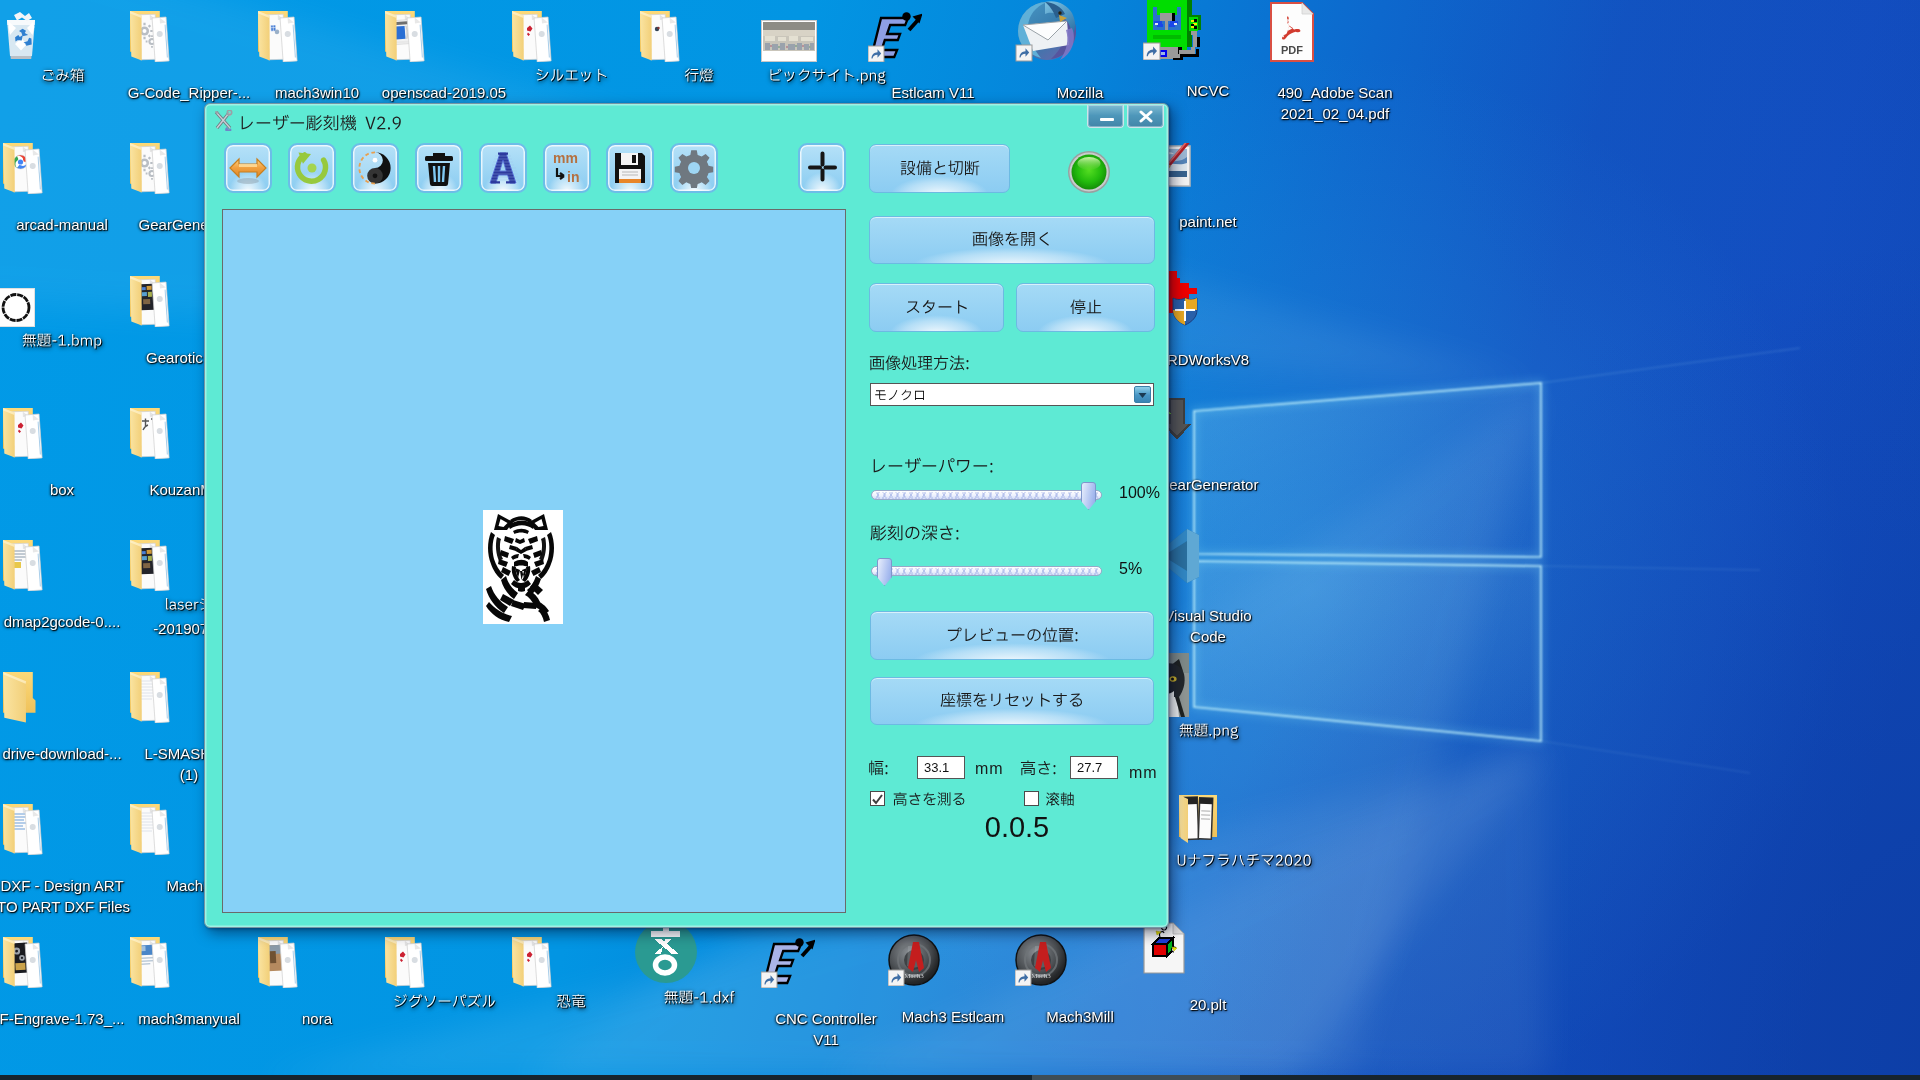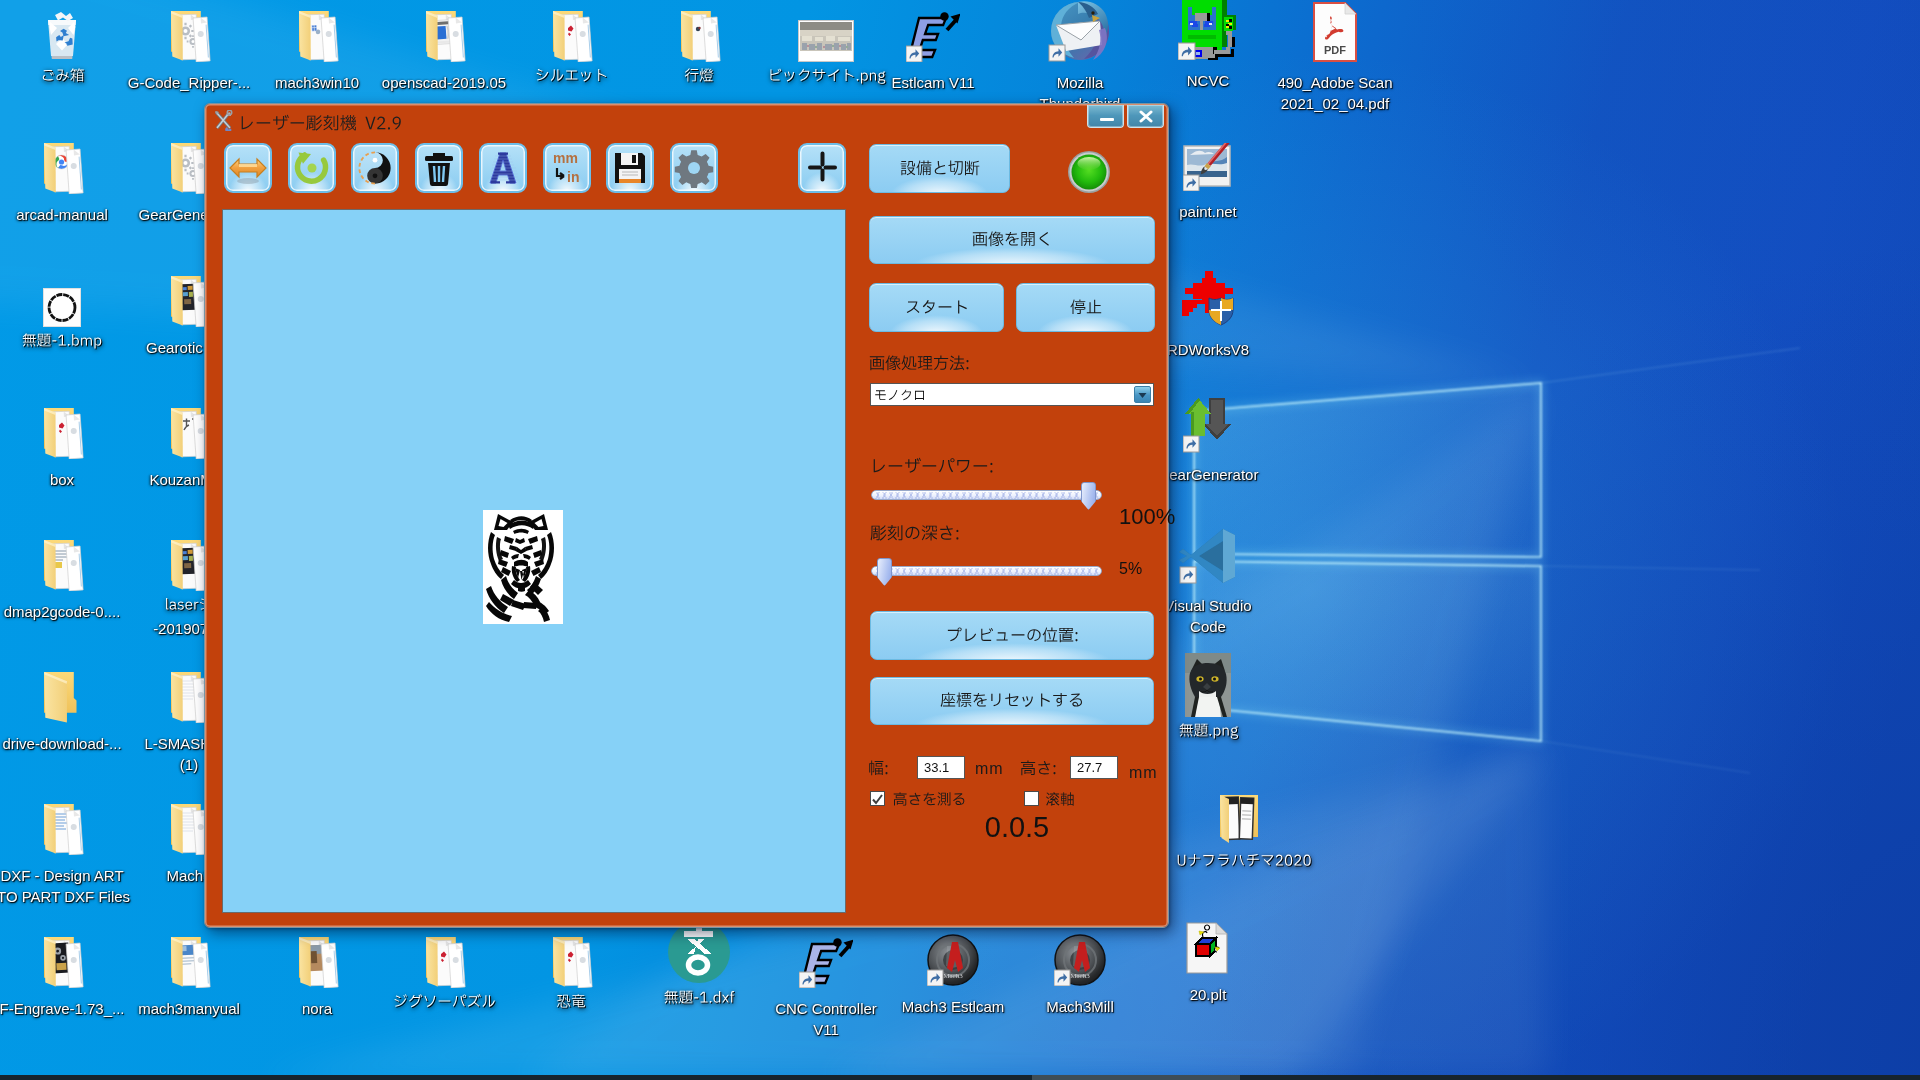"PDF" .ic .g { justify-content: center -> flex-start }
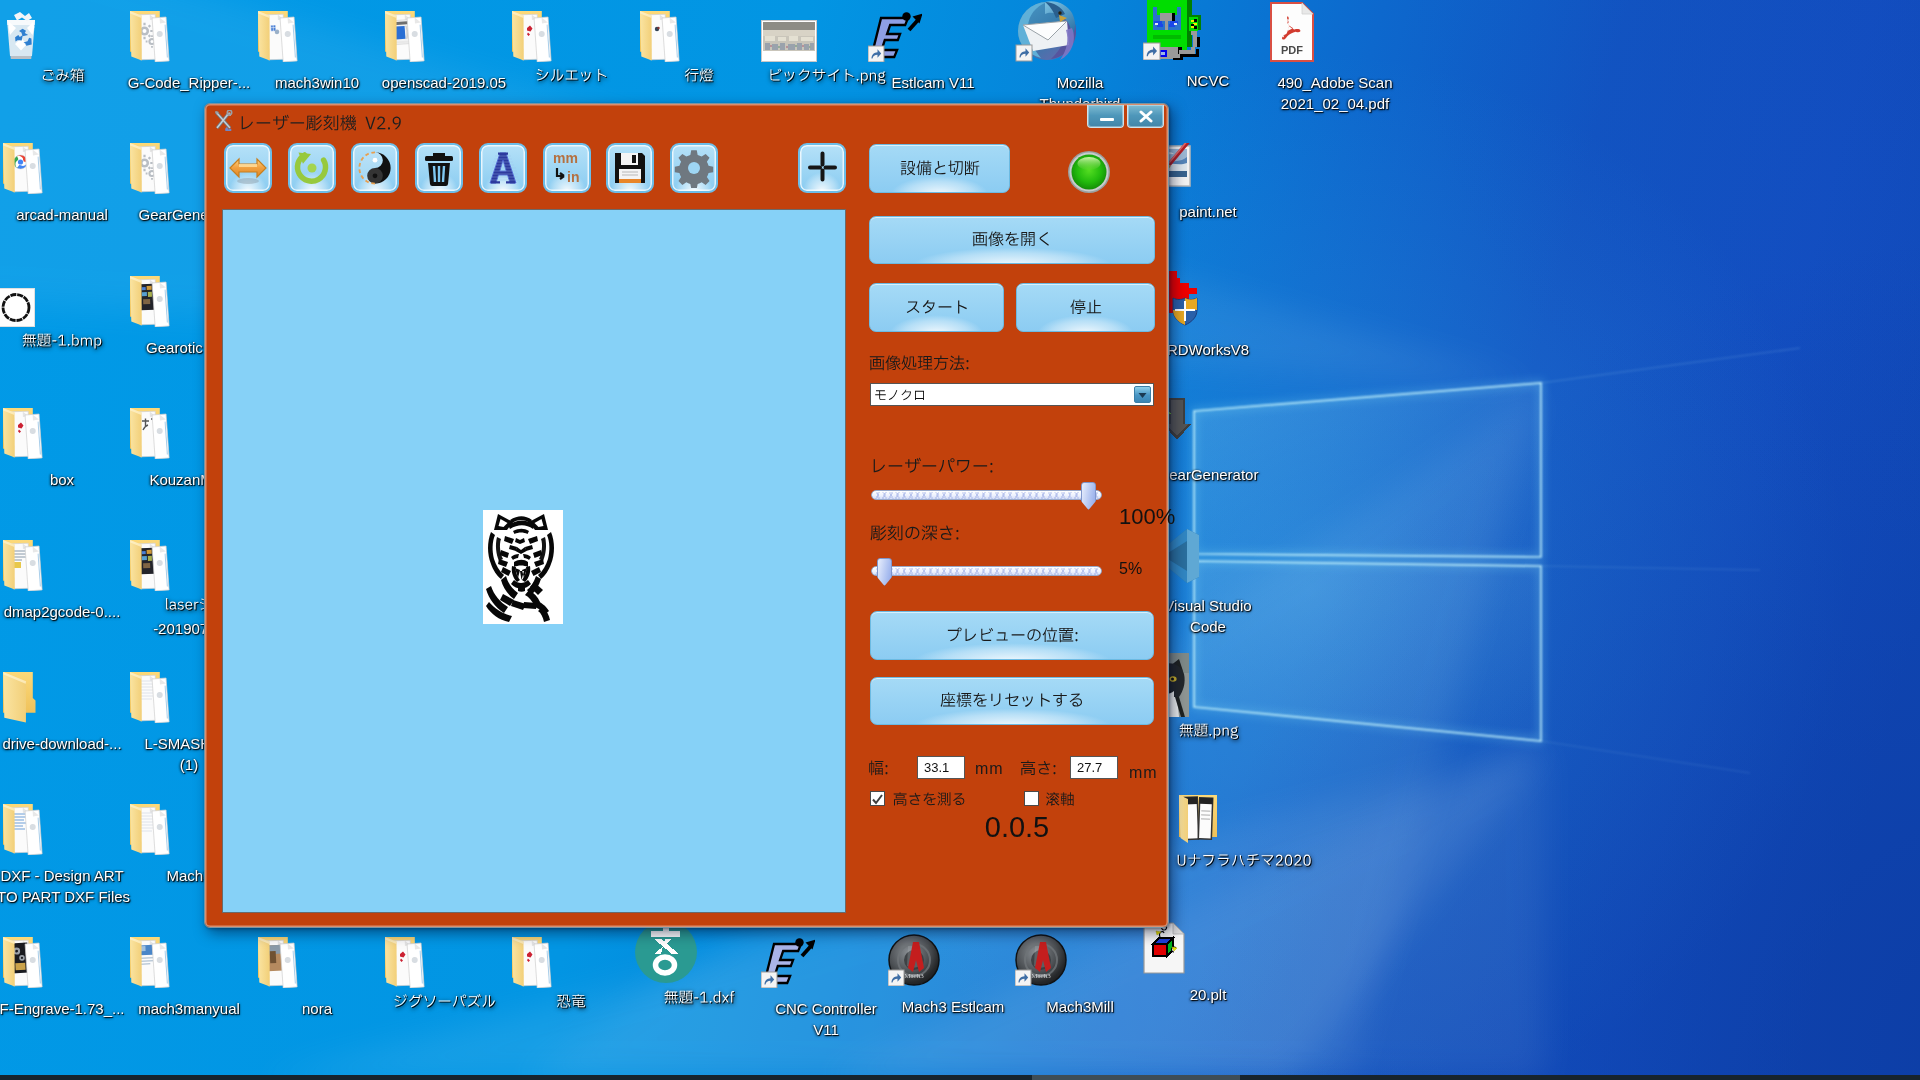"G-Code_Ripper-..." .lbl { margin-top: 10px -> 20px }
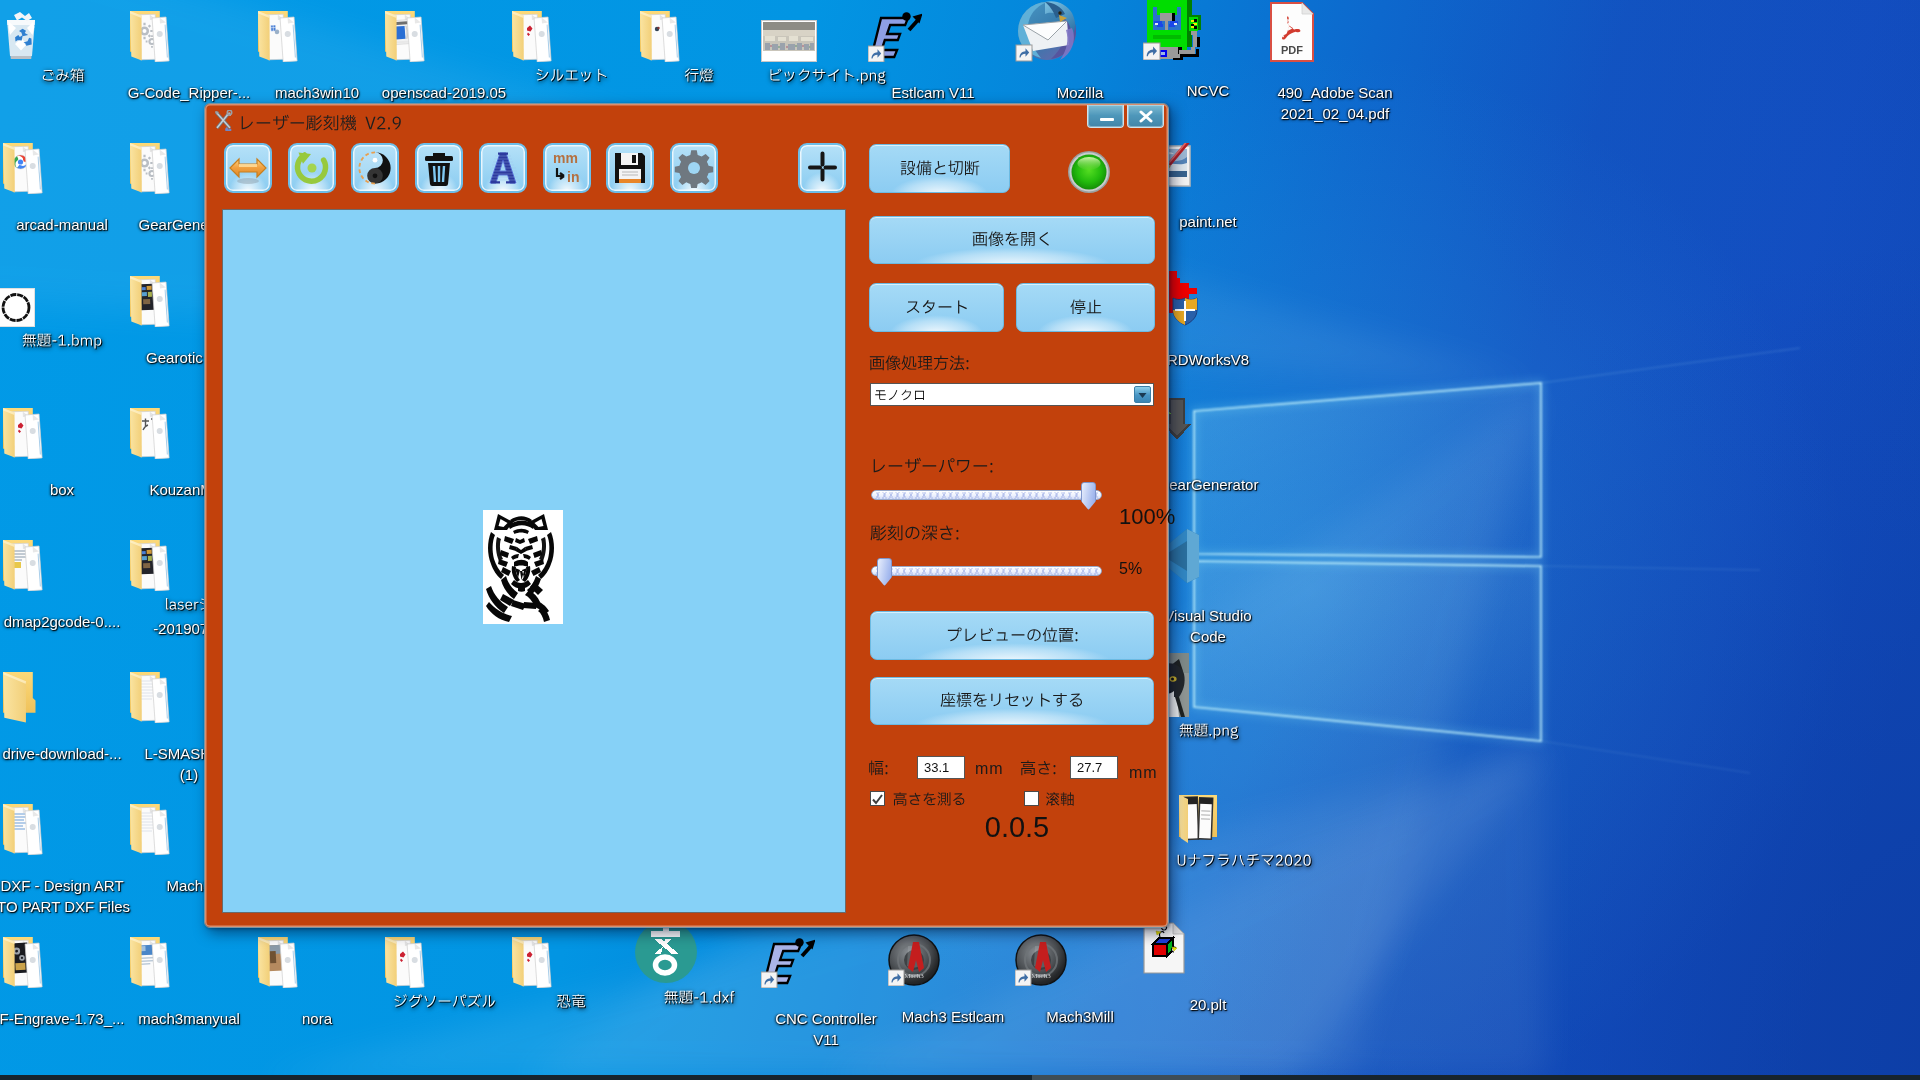"mm" #win { background: #c2410c -> #5eead4 }
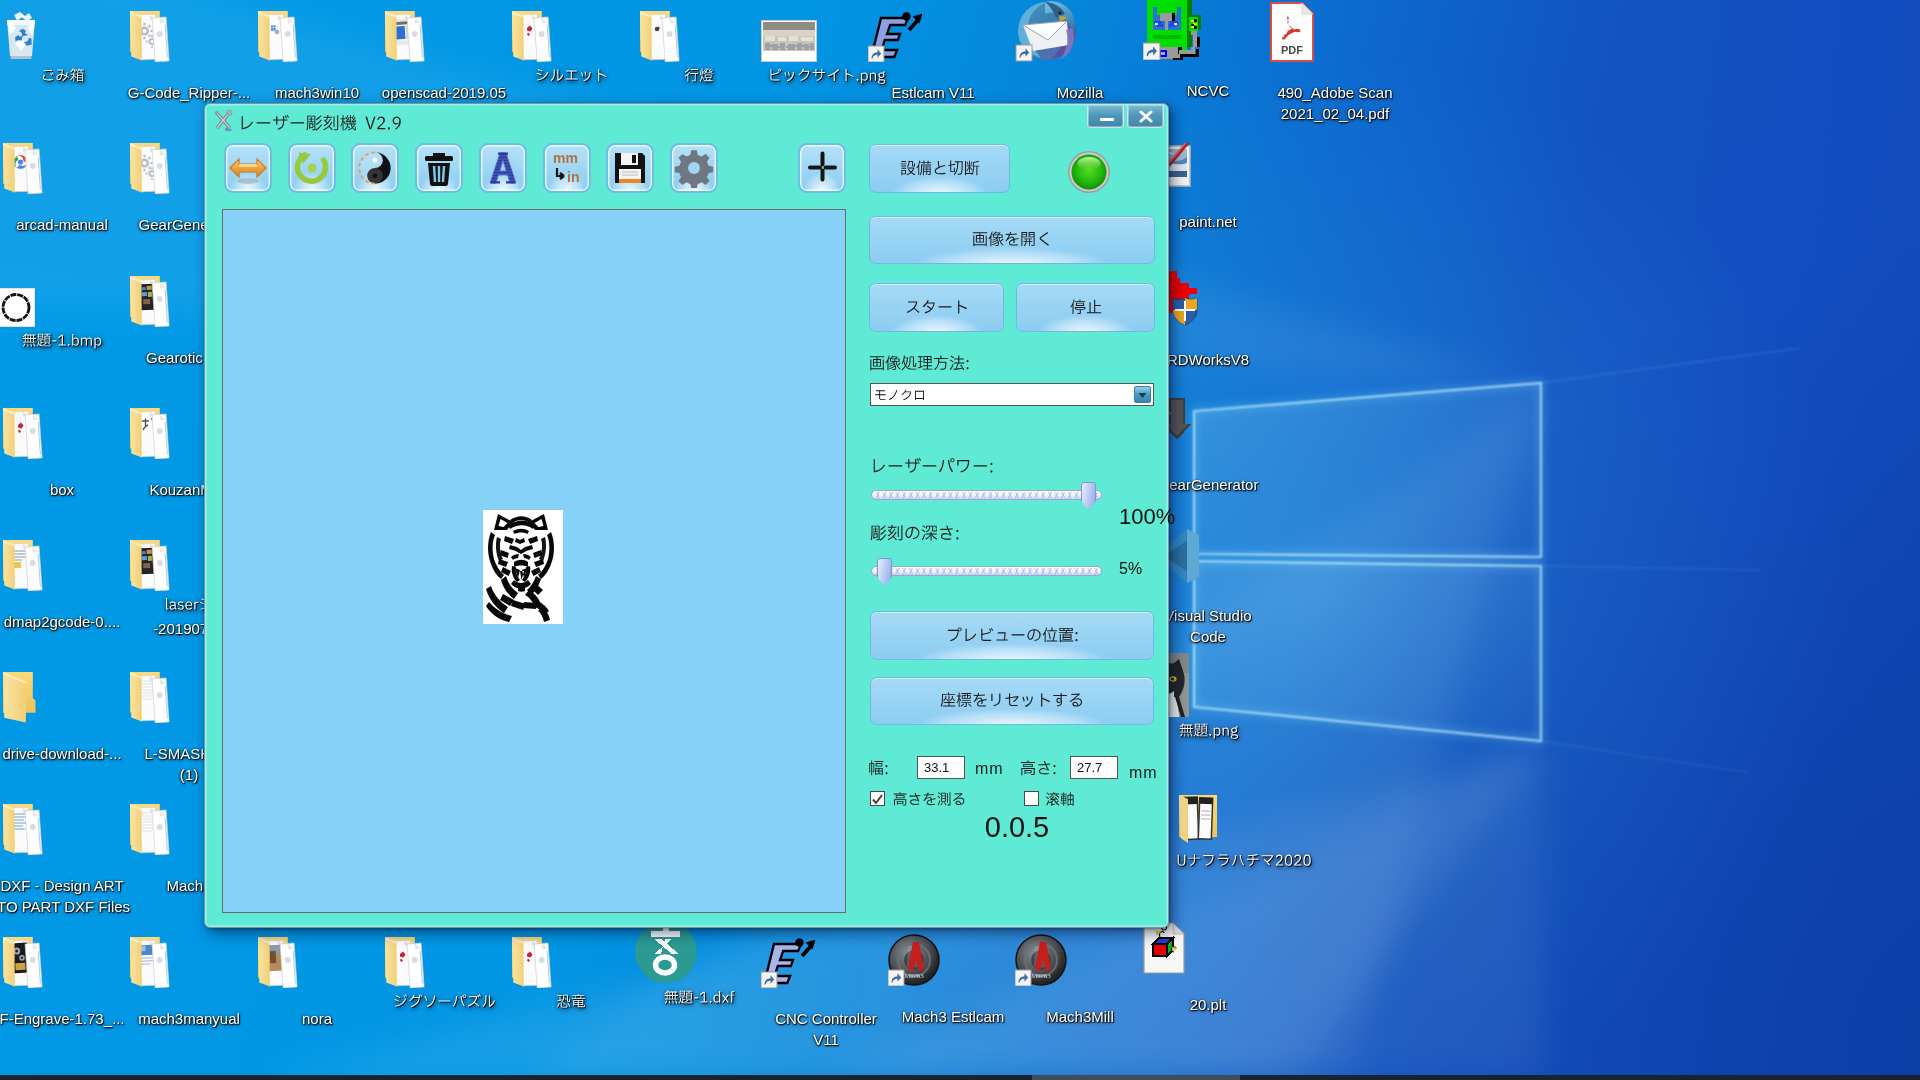"100%" div { font-size: 22px -> 16px; top: 400px -> 380px }
